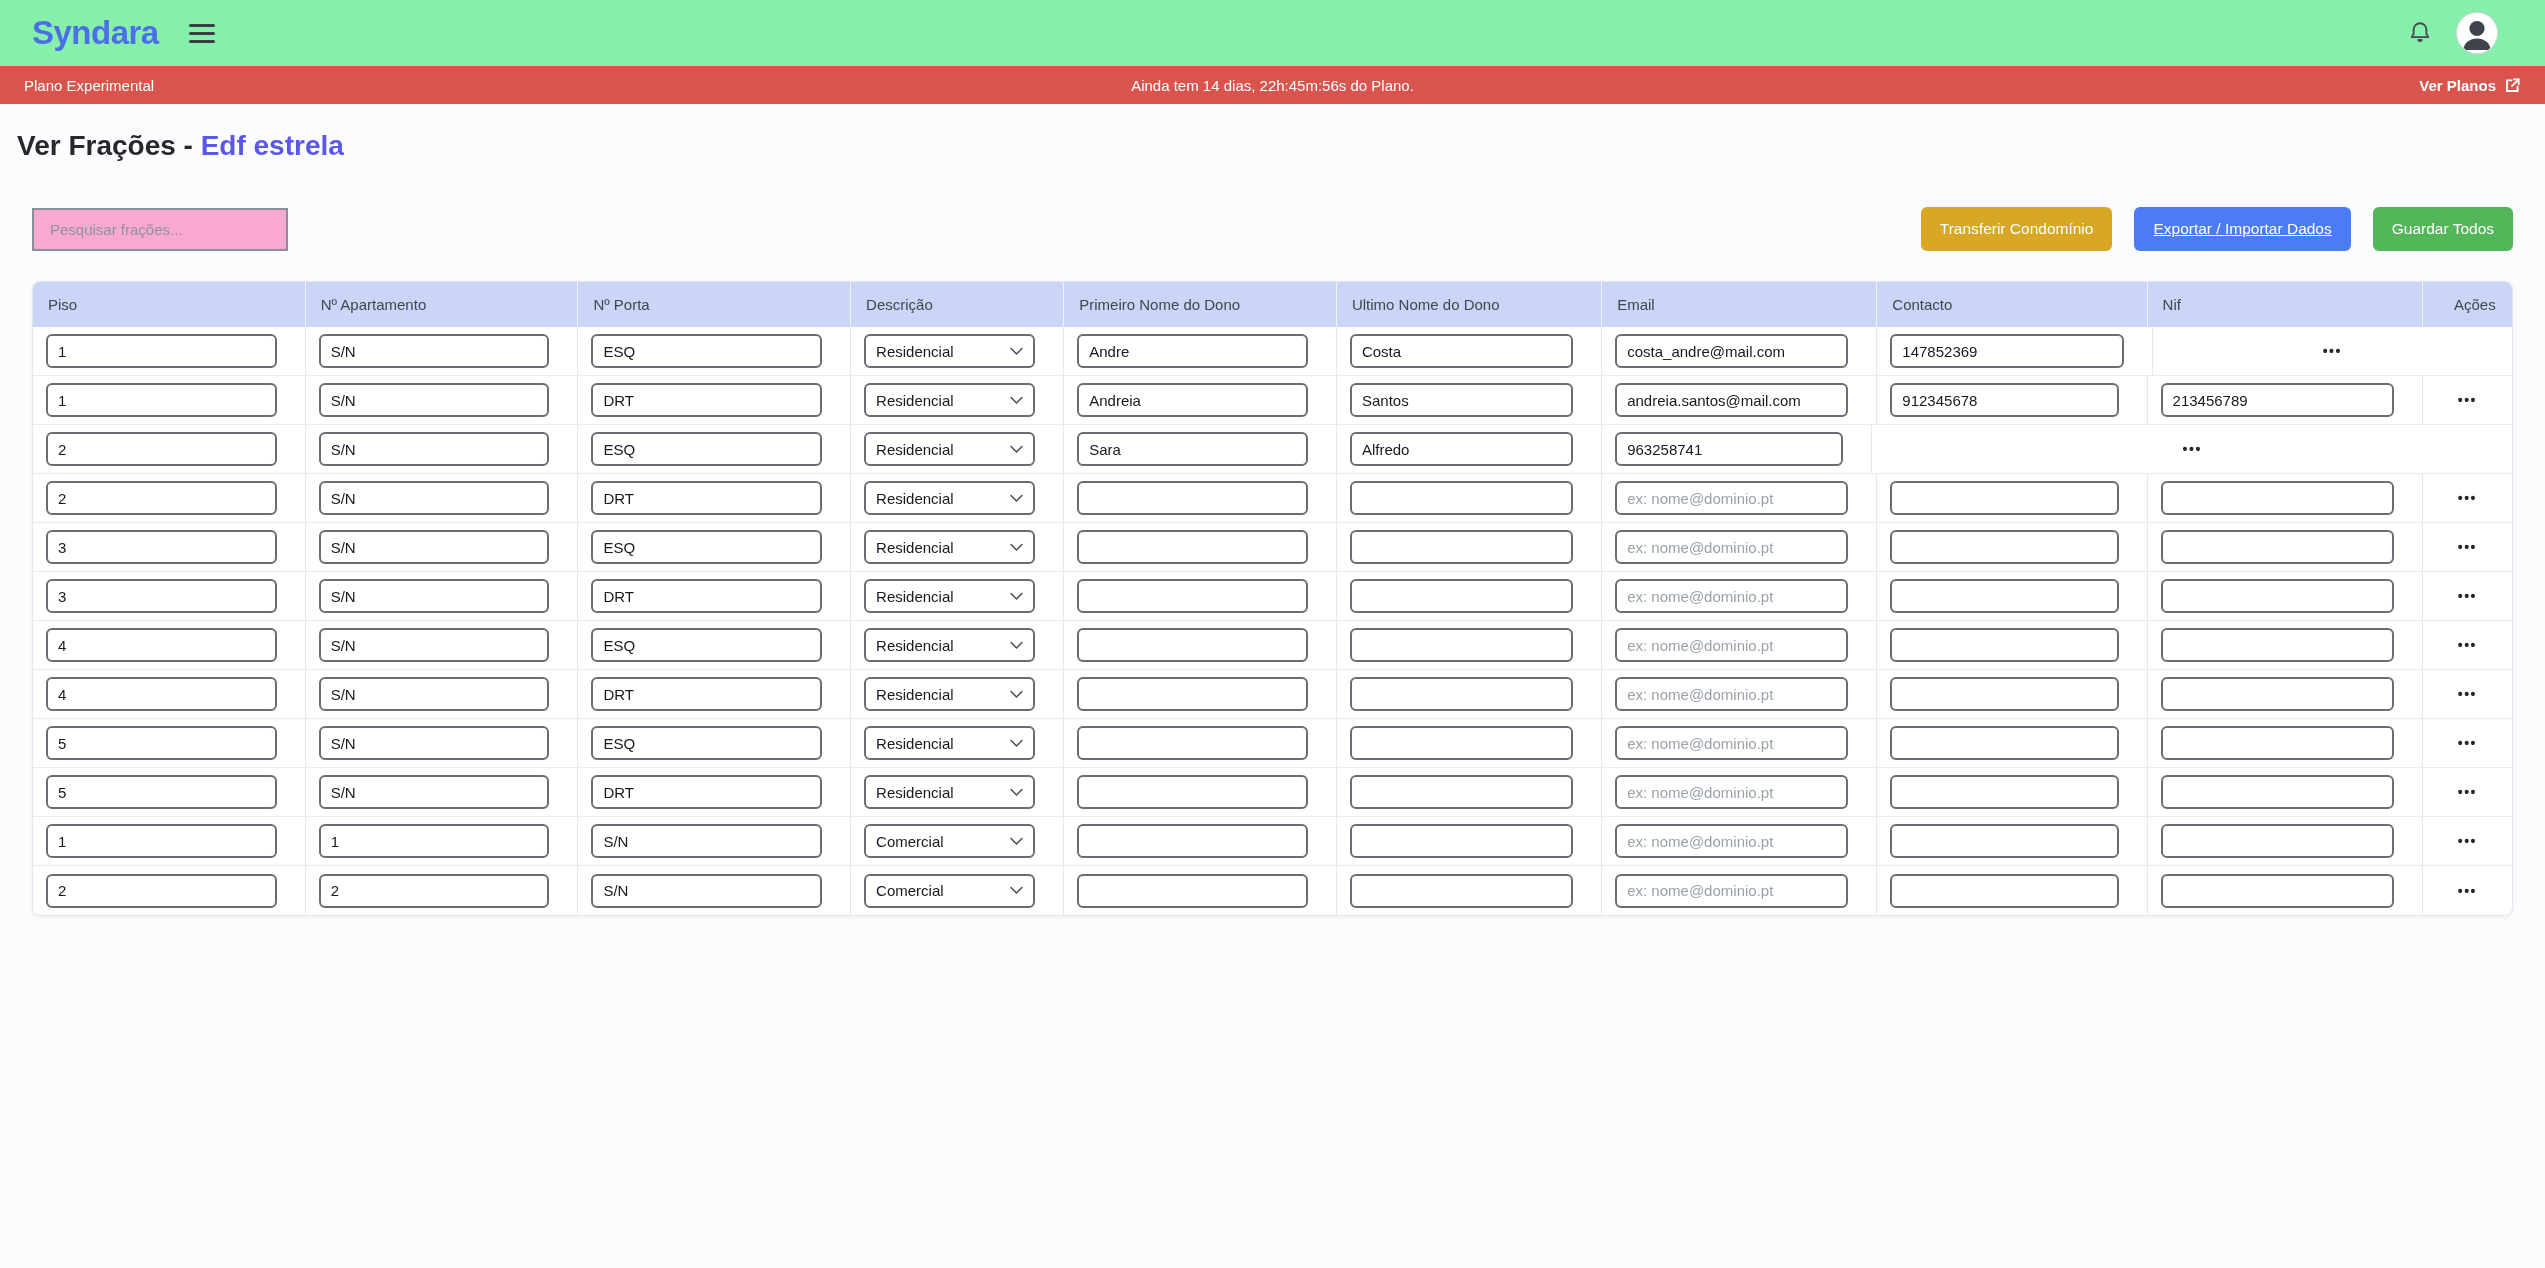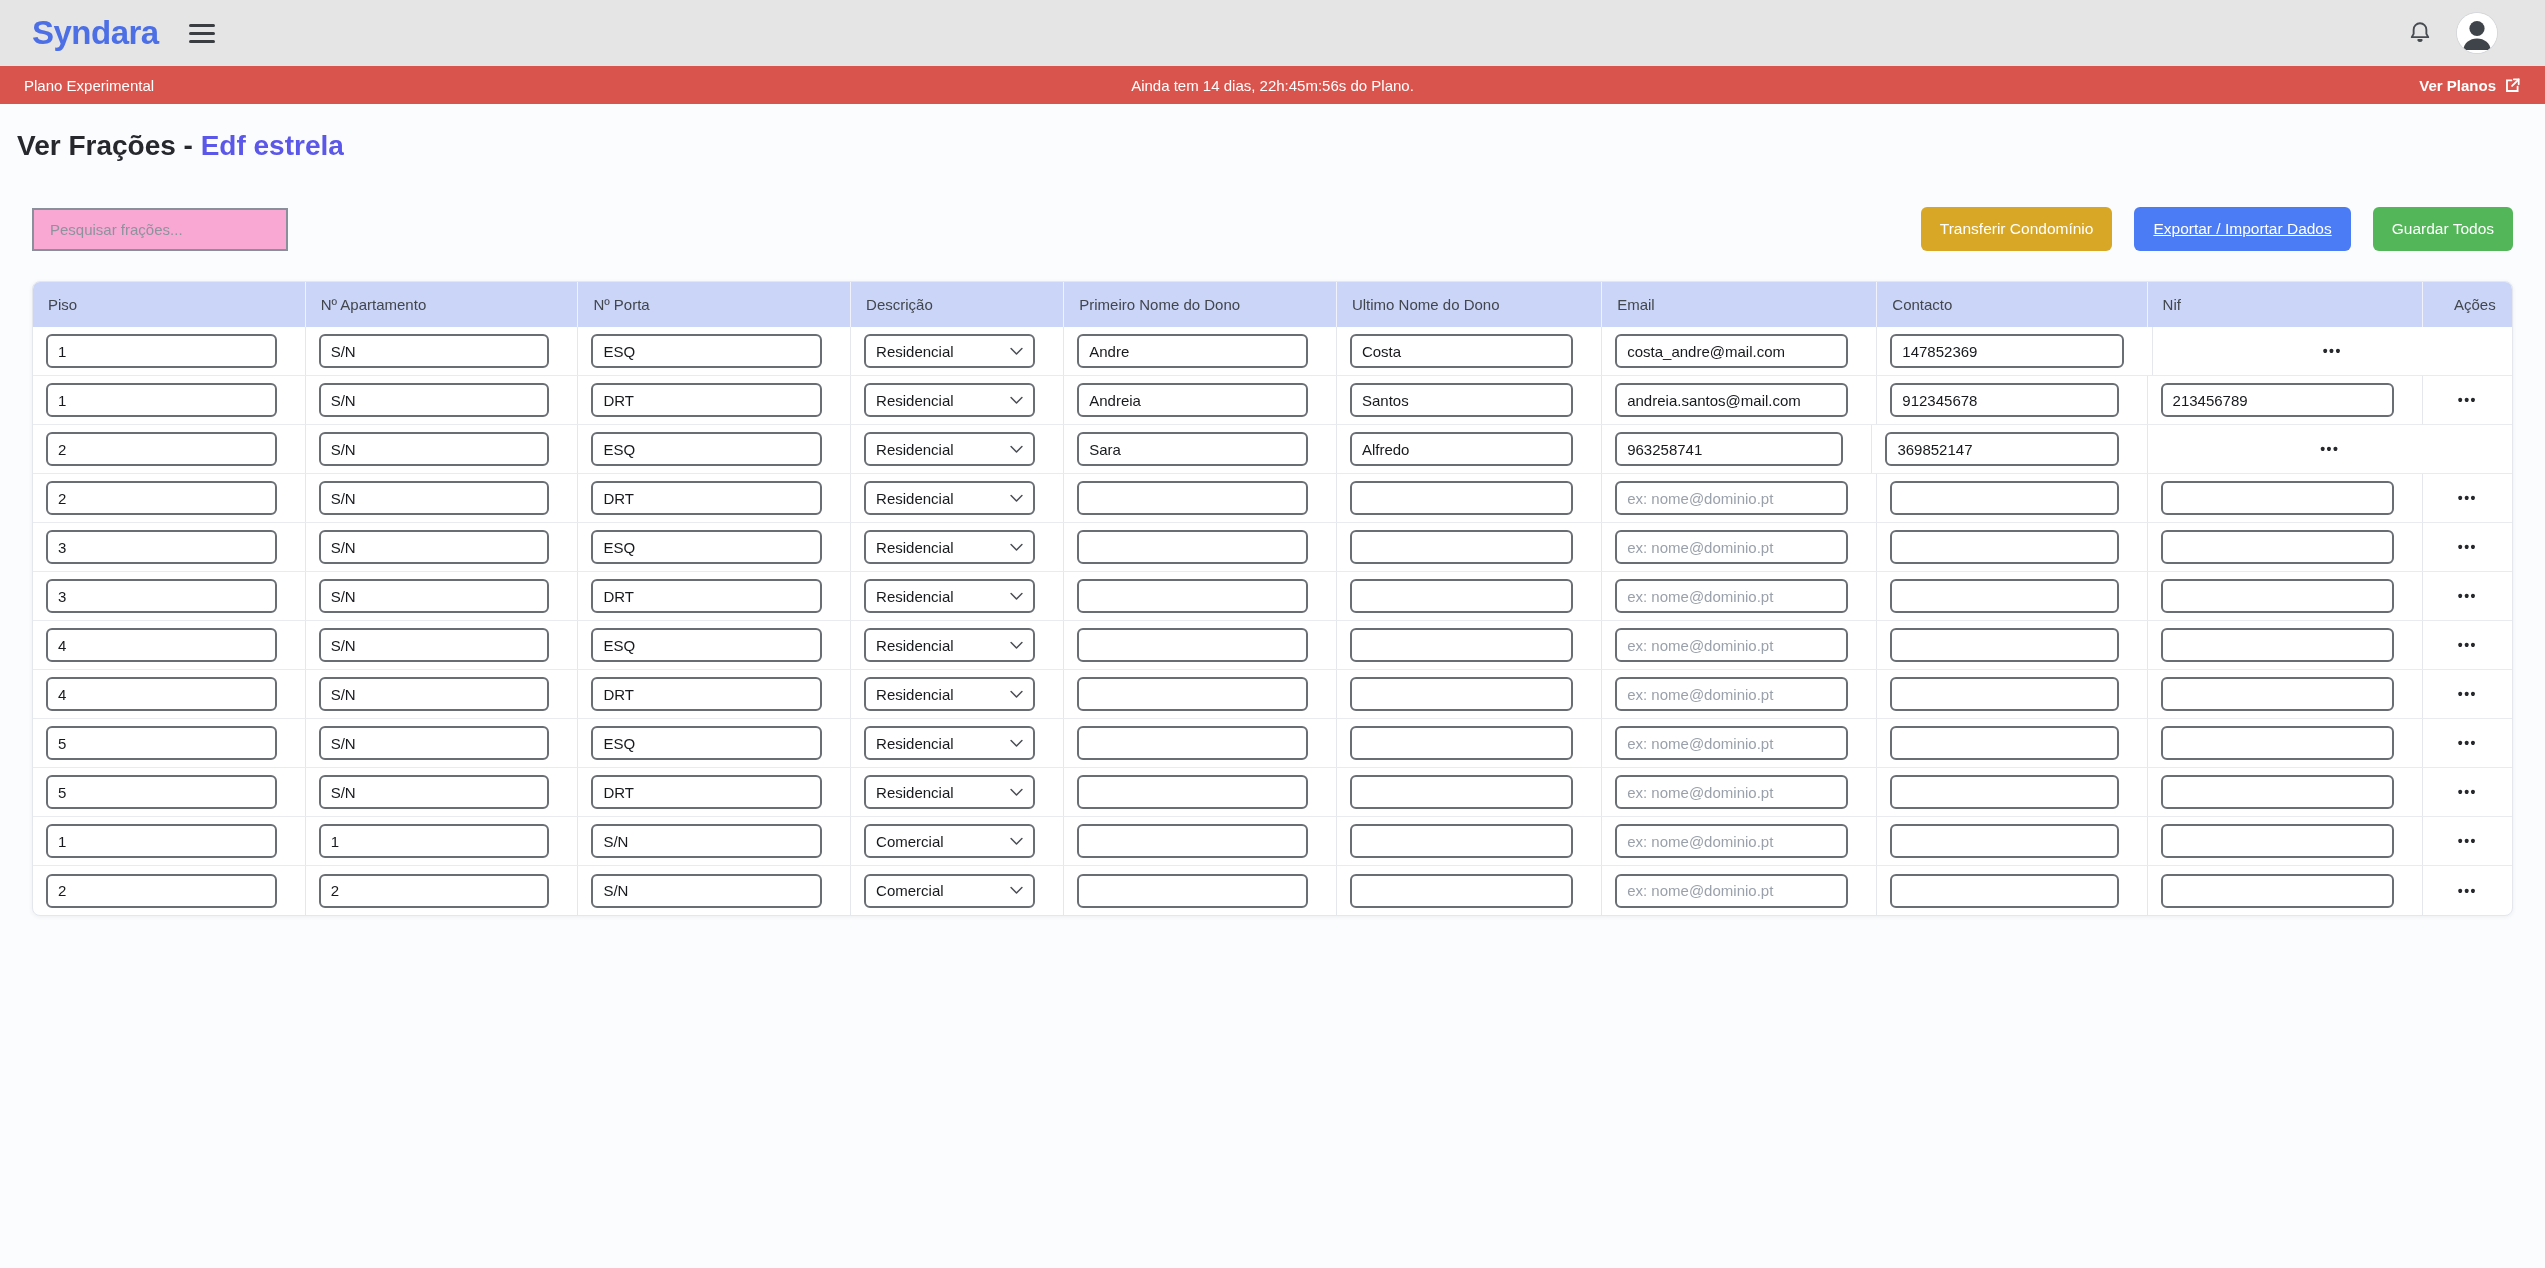"Syndara" .topbar { background: #e5e5e5 -> #86efac }
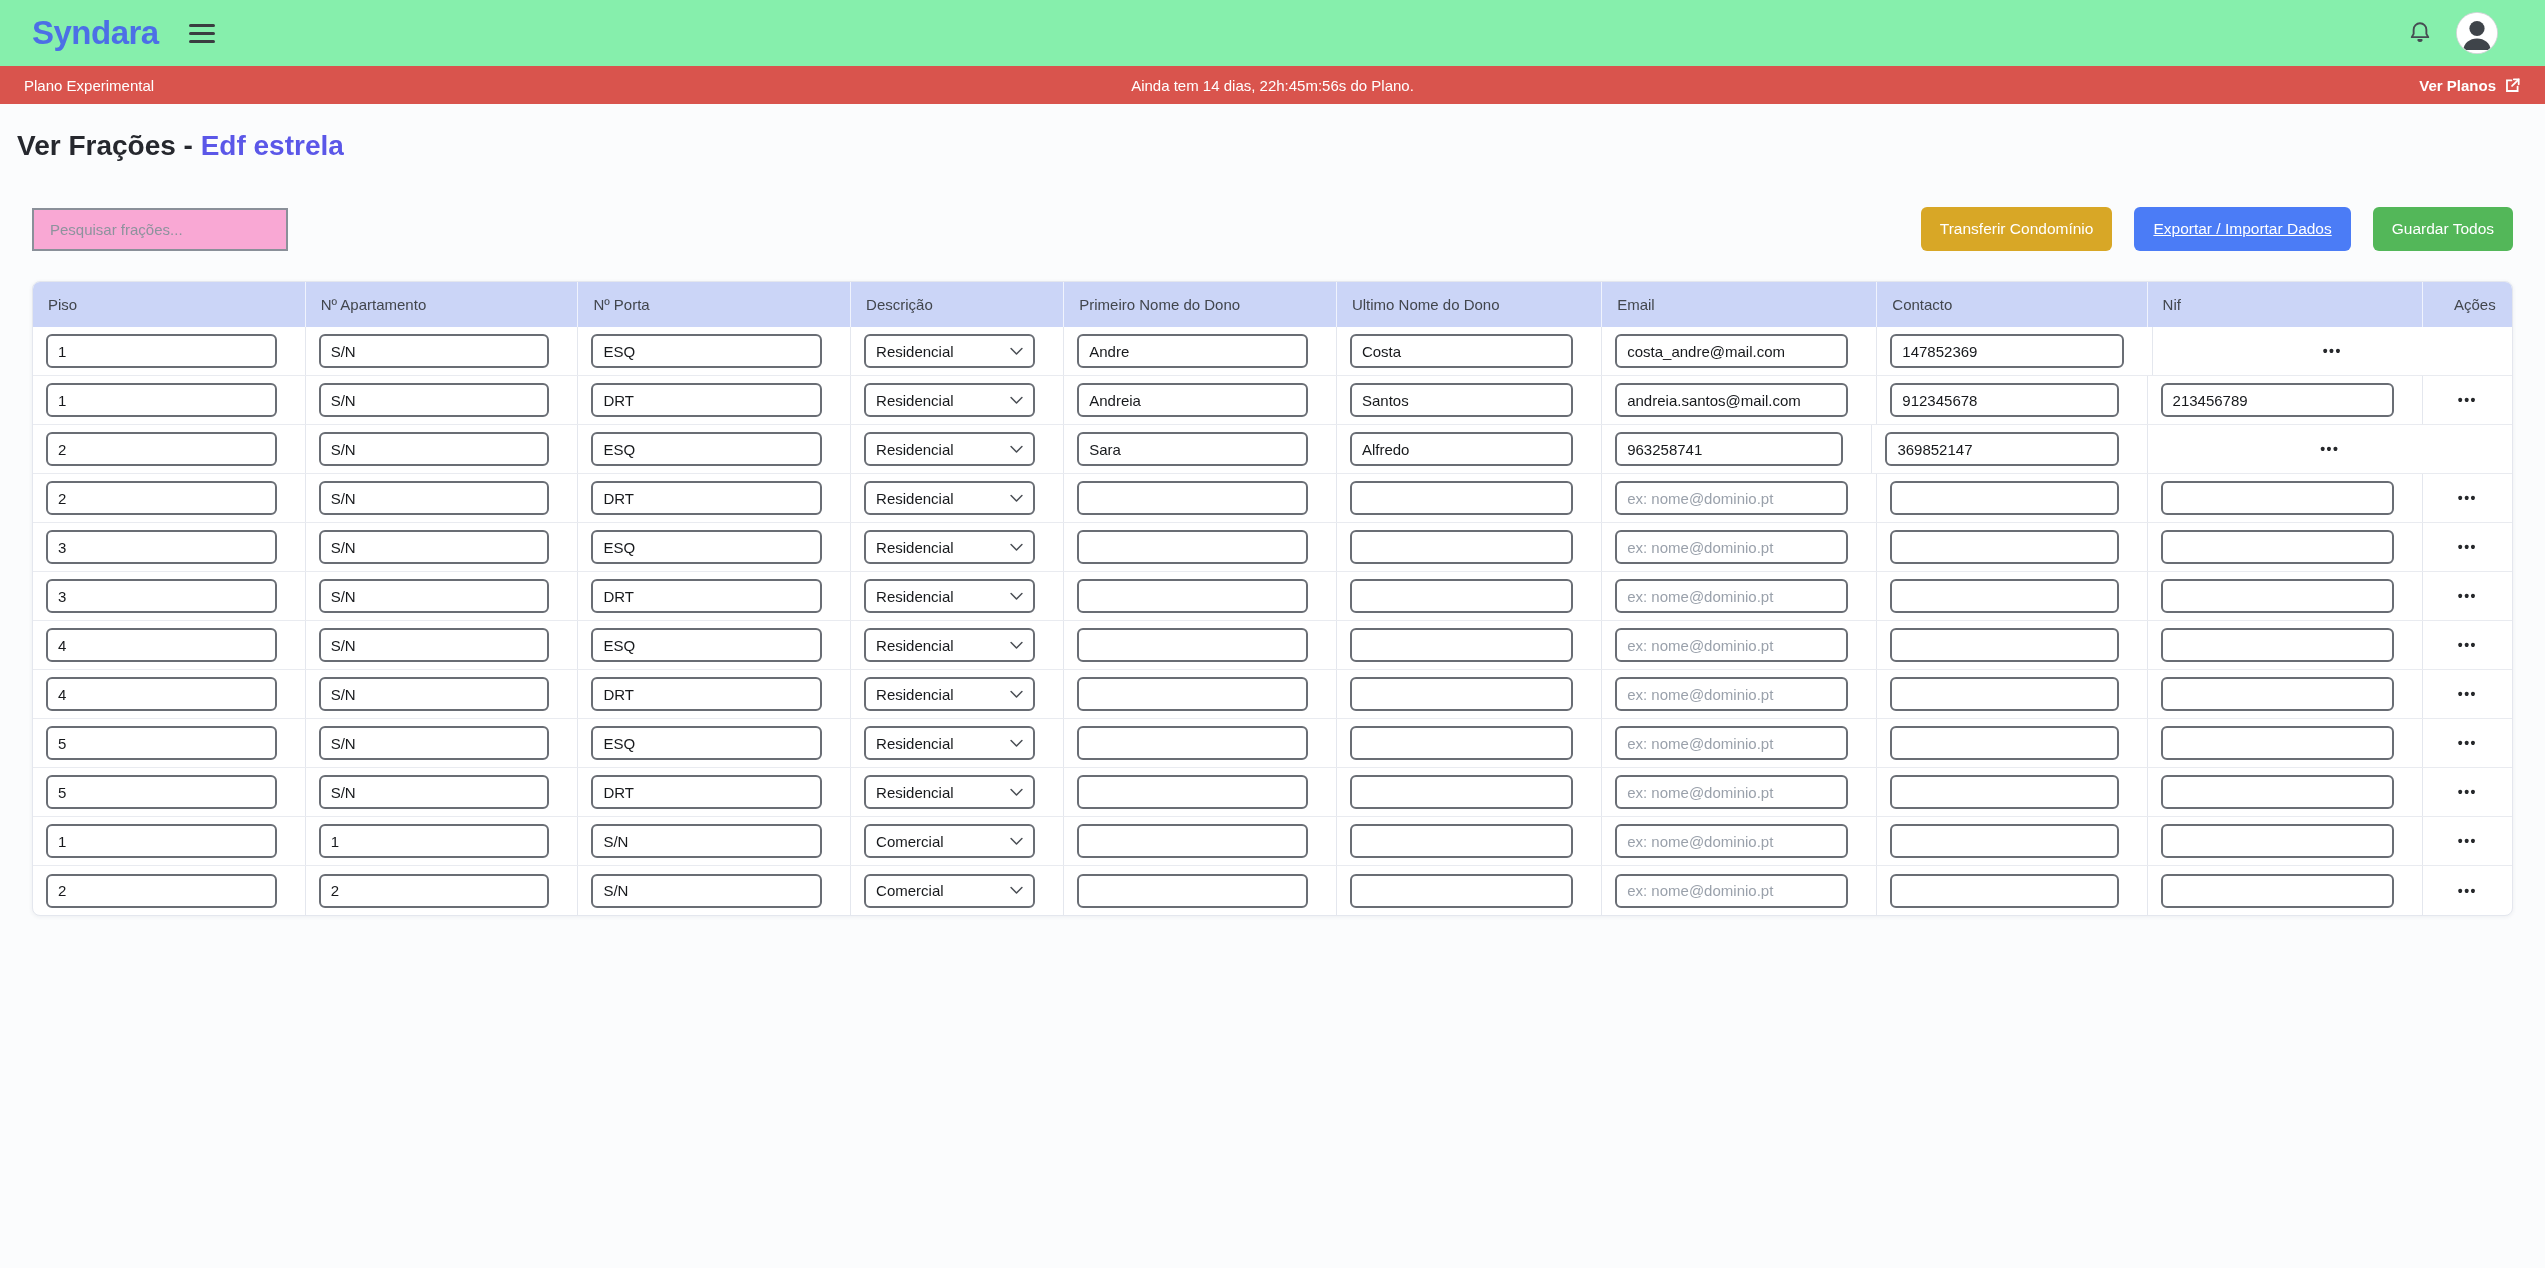"369852147" div.cell { html: <div> <input> </div> -> none }
